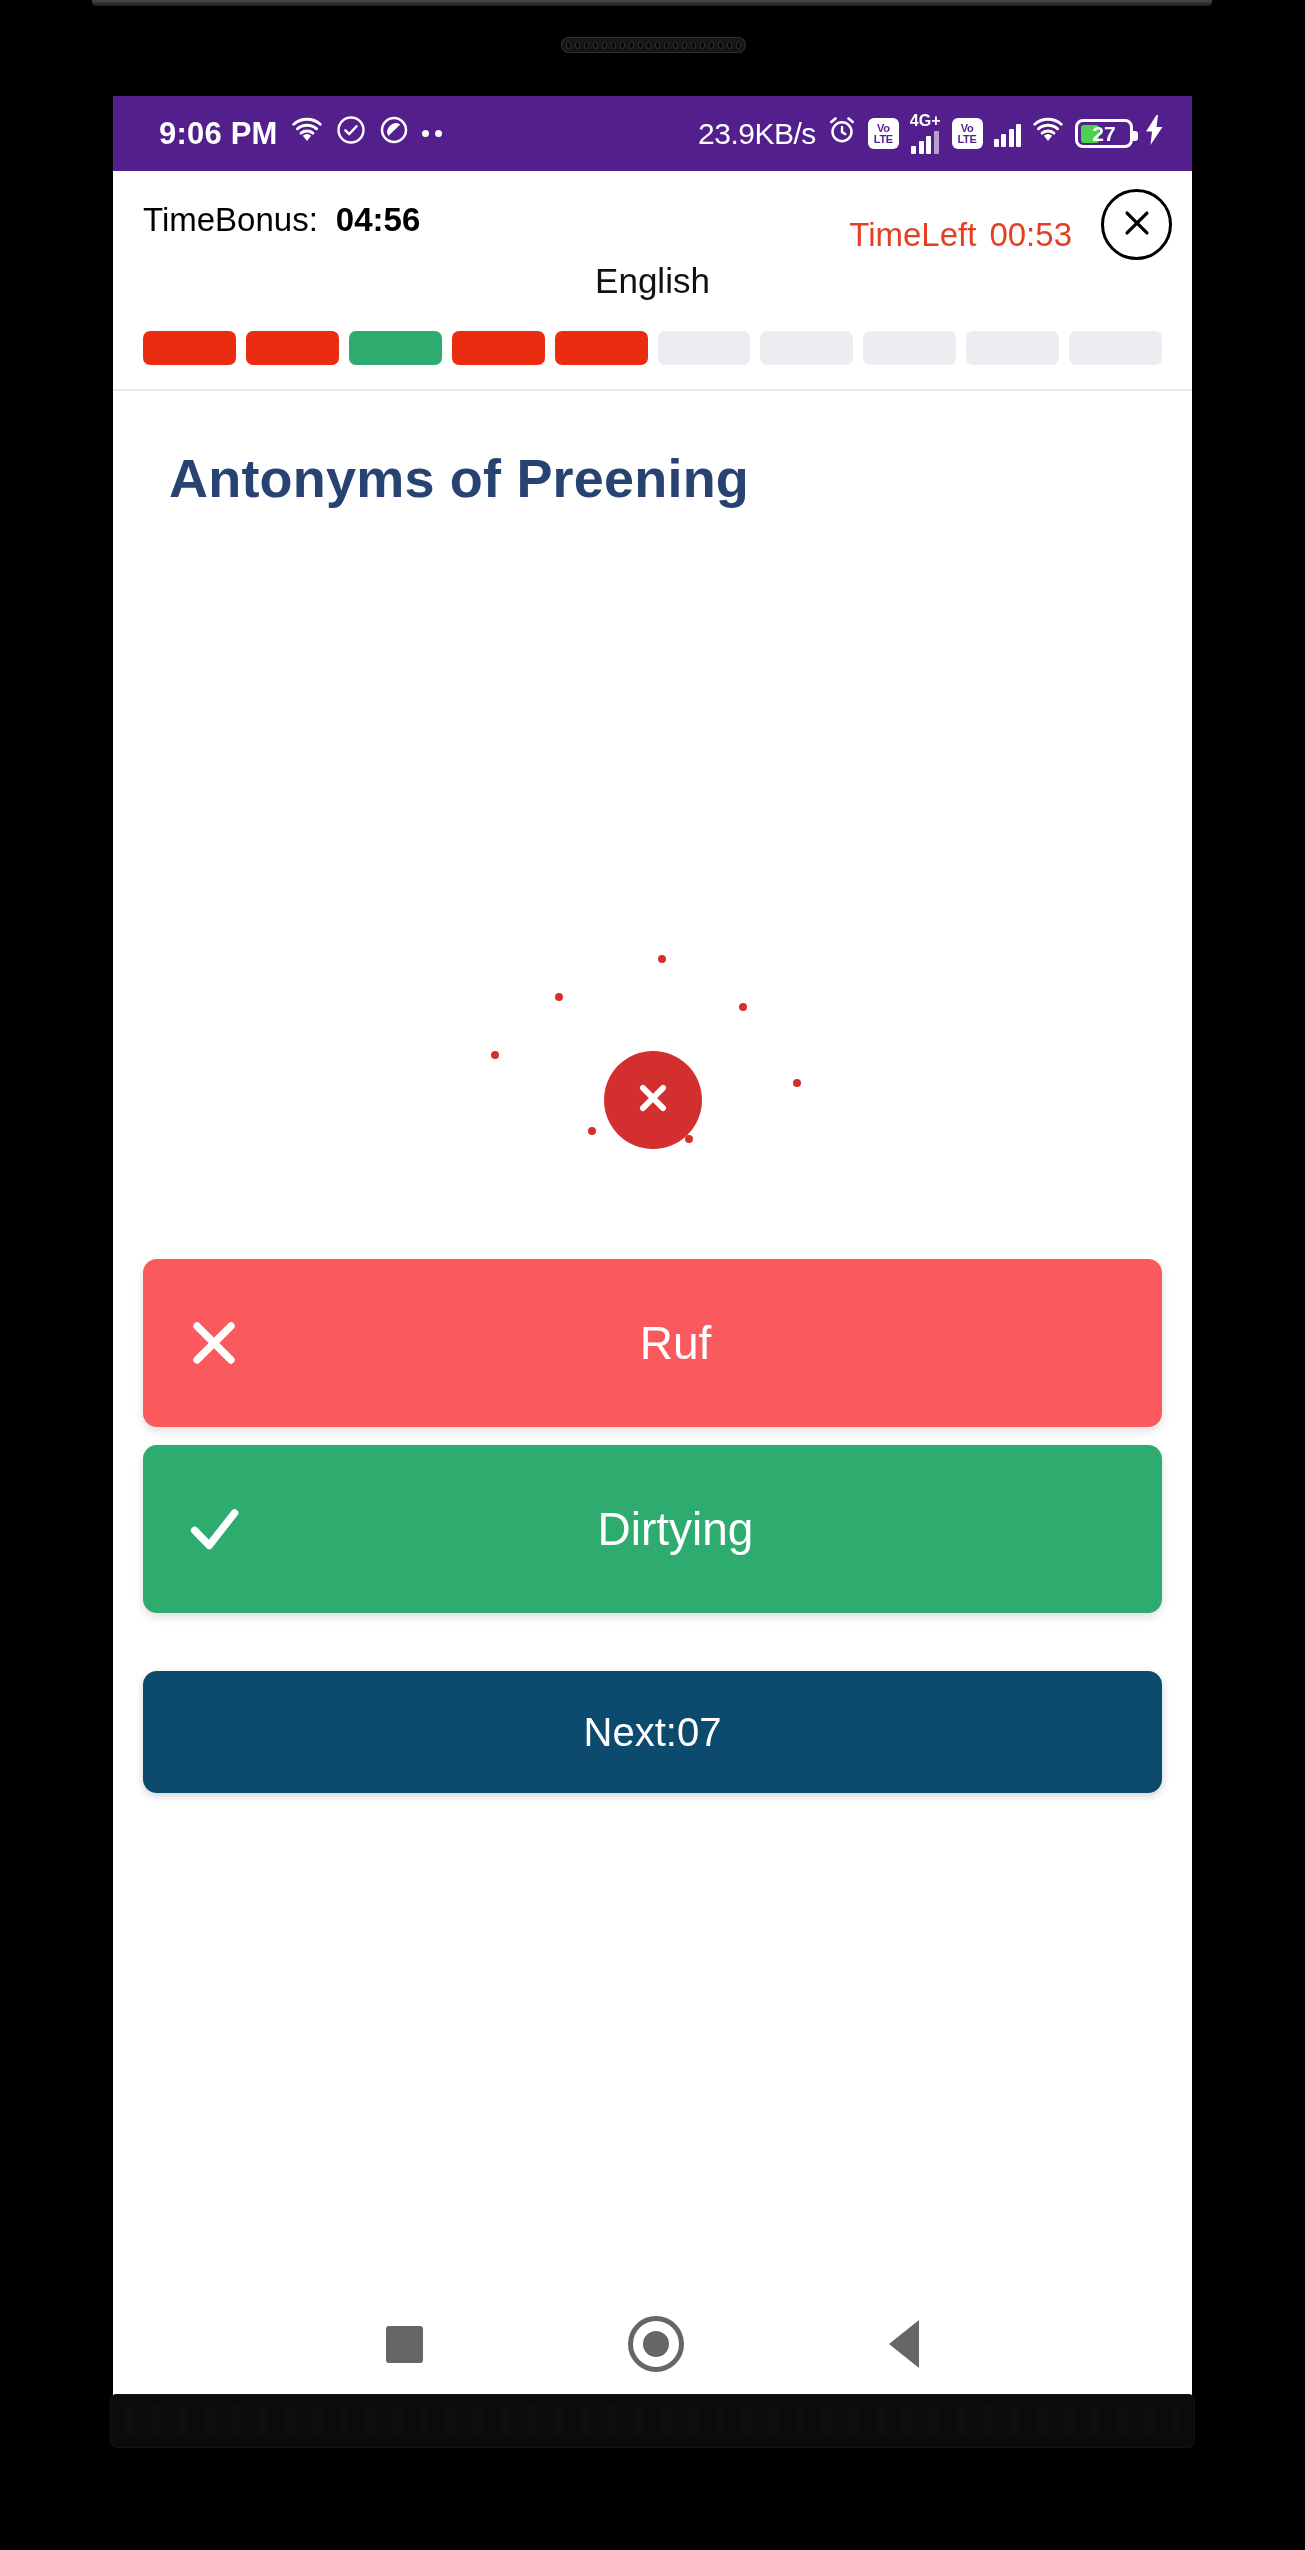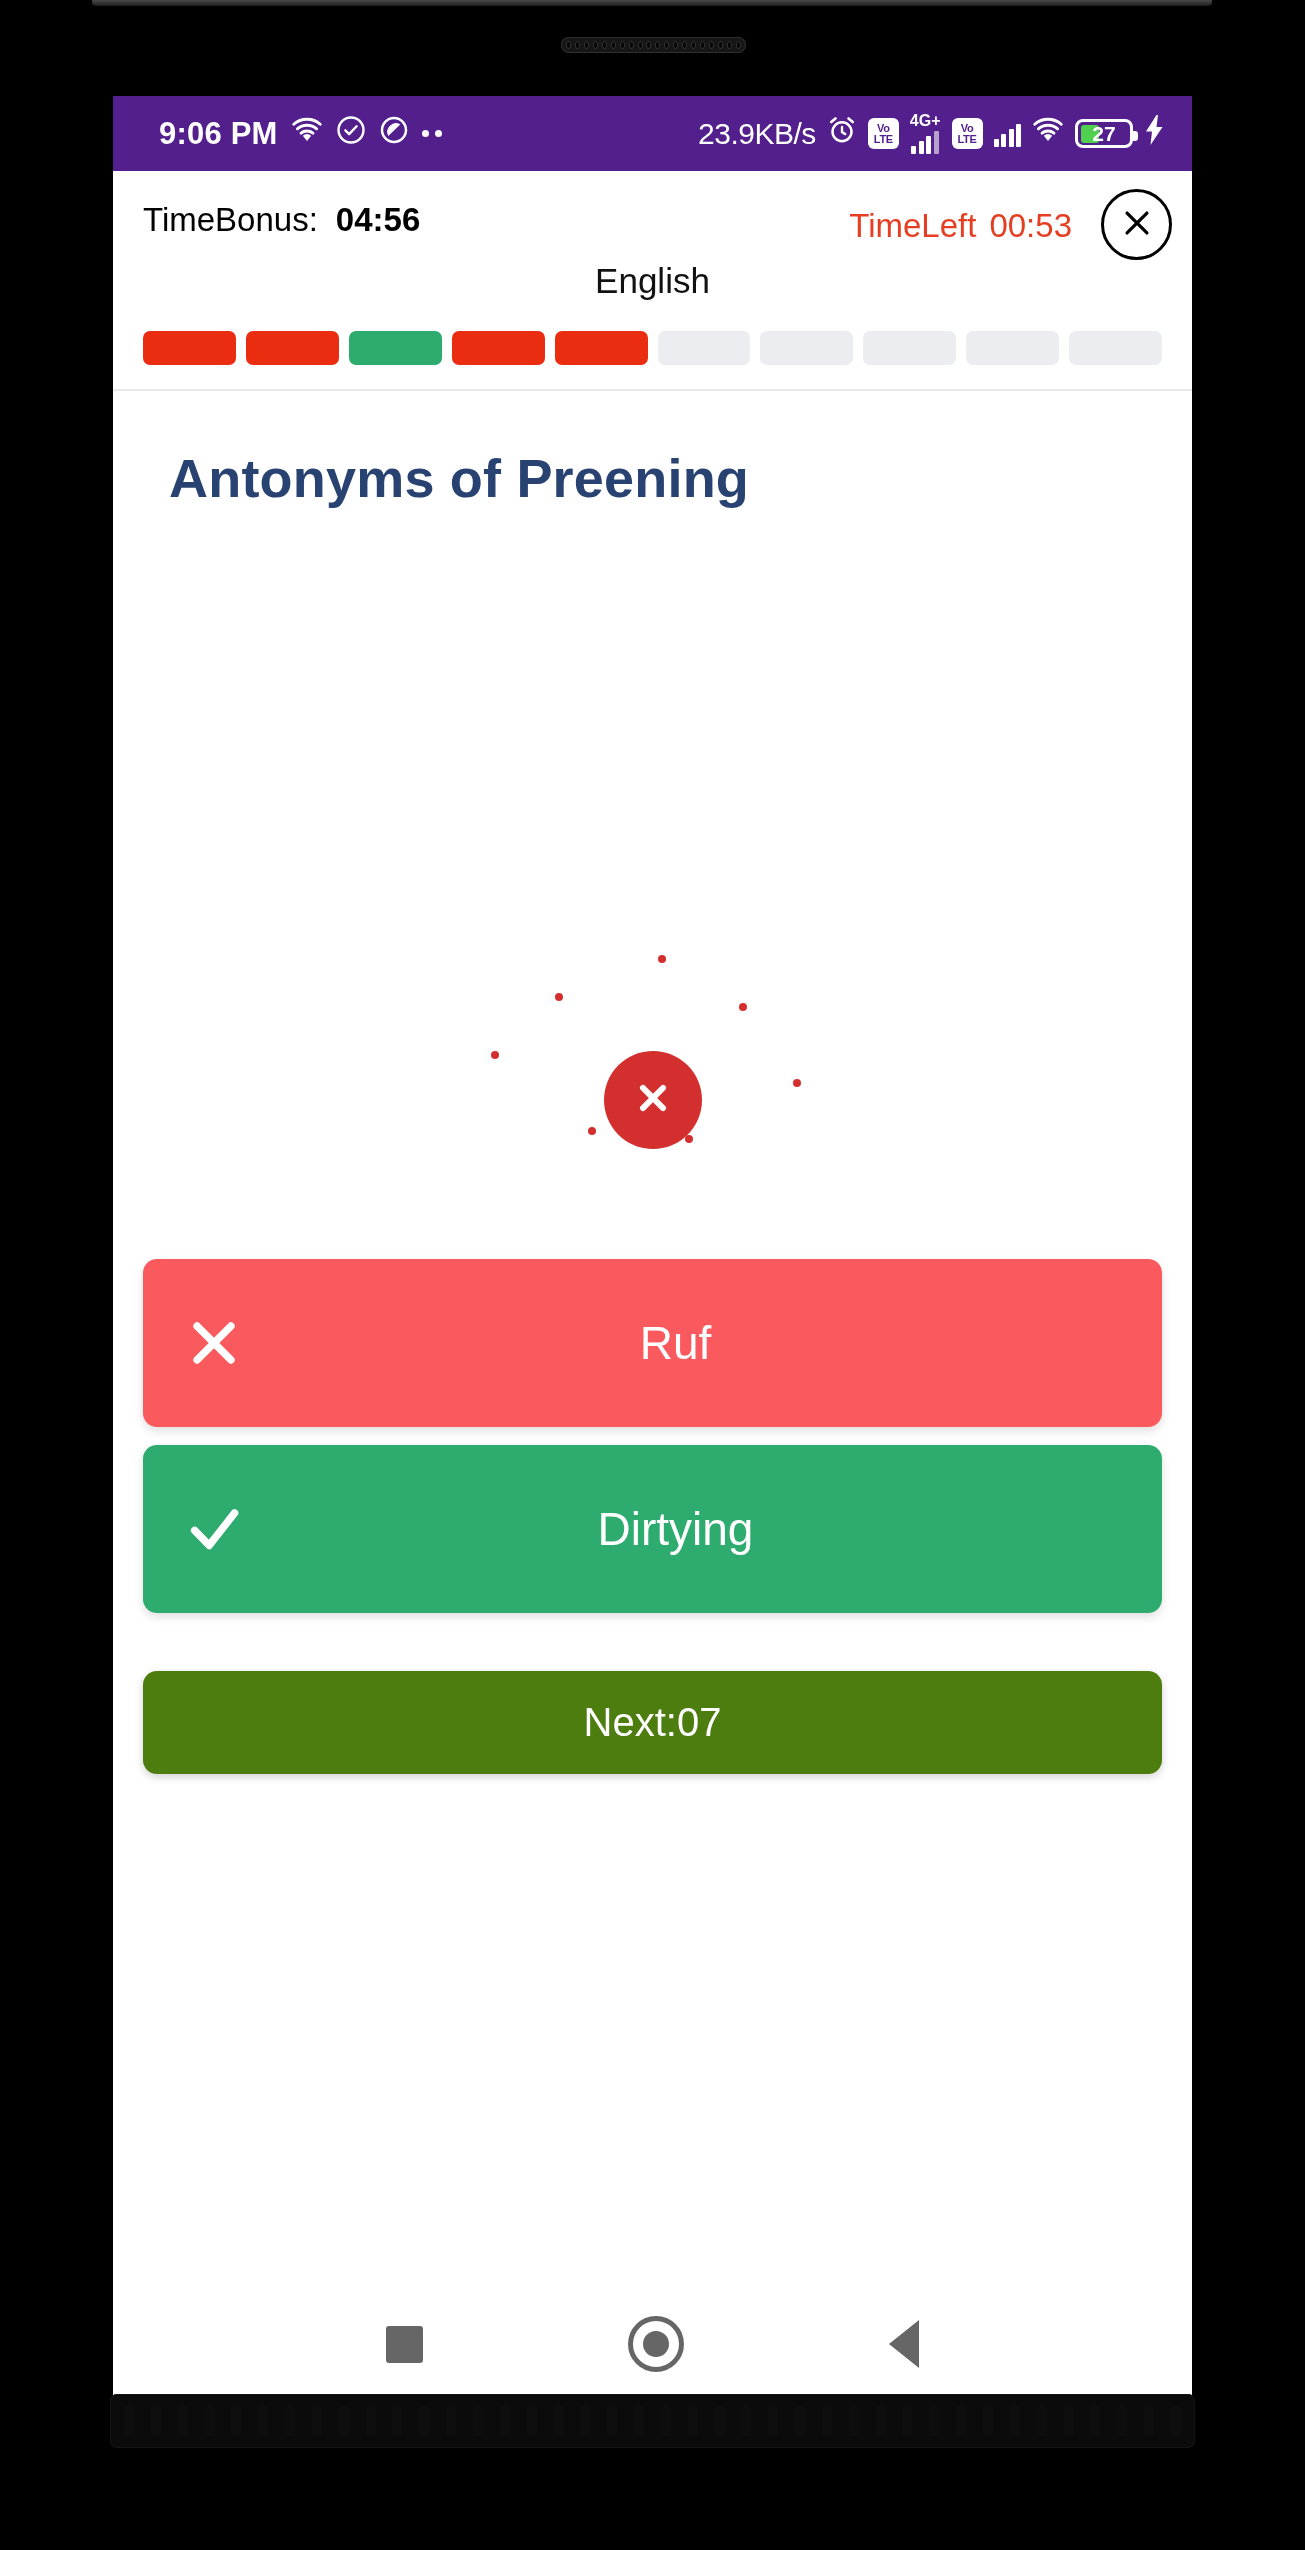"TimeLeft" #time-left { top: 36px -> 45px }
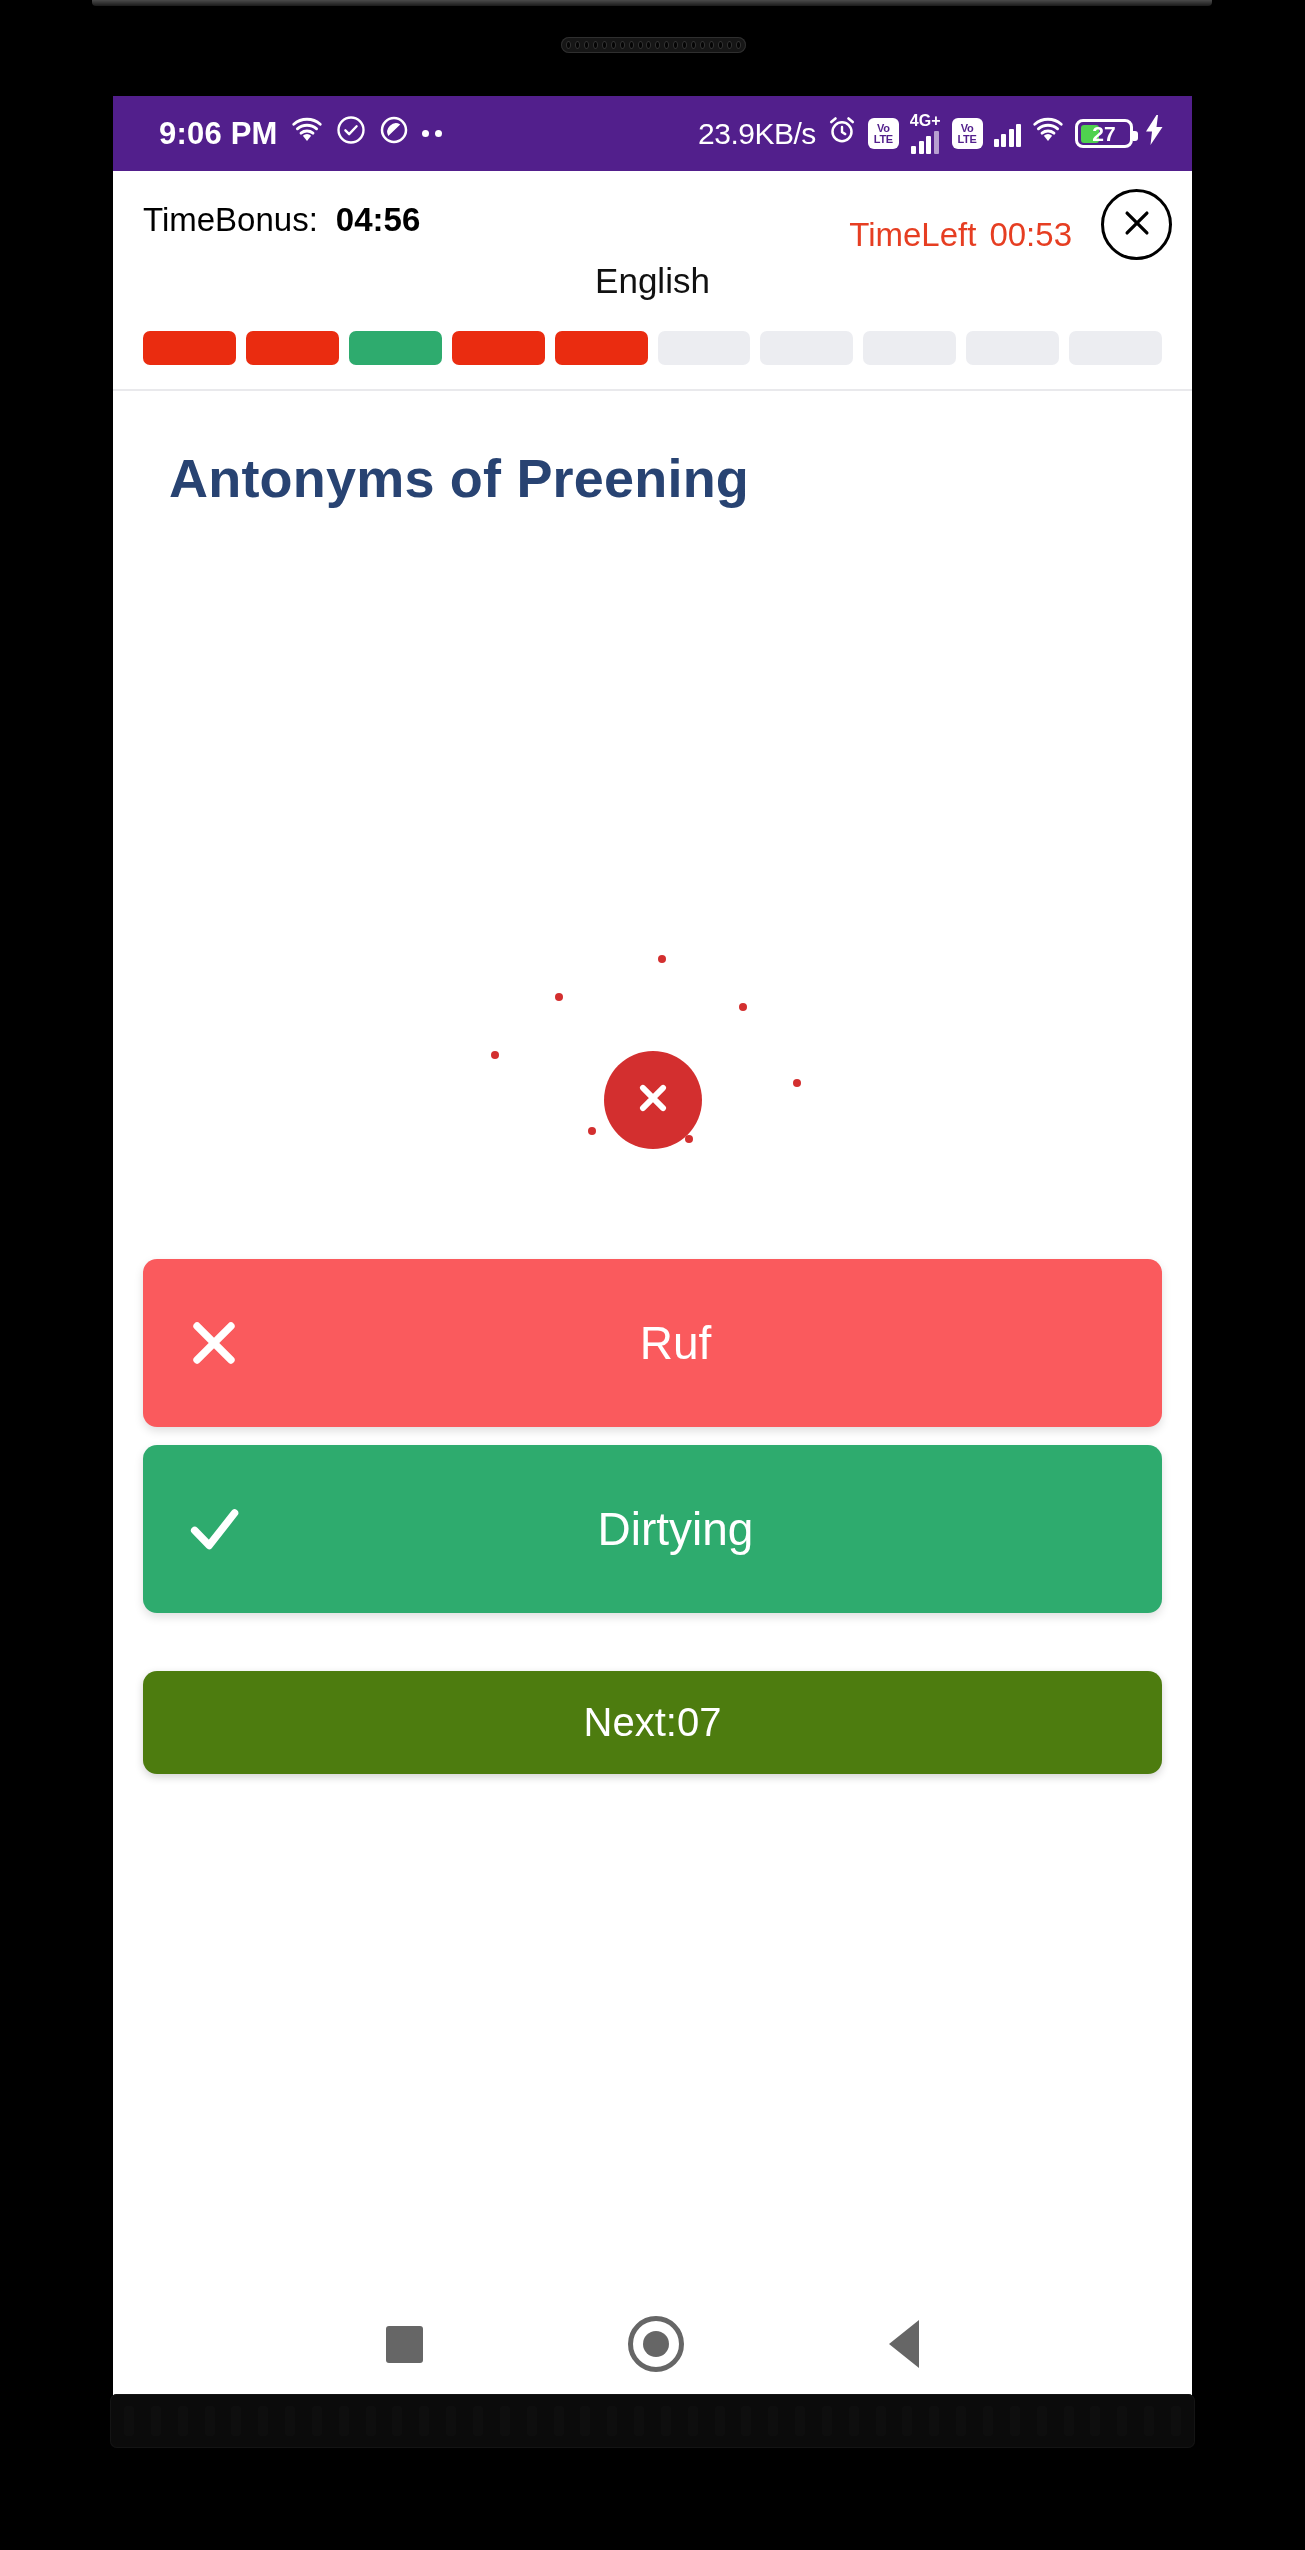"Next:07" #next-button { background: #4d7c0f -> #0c4a6e; height: 103px -> 122px }
